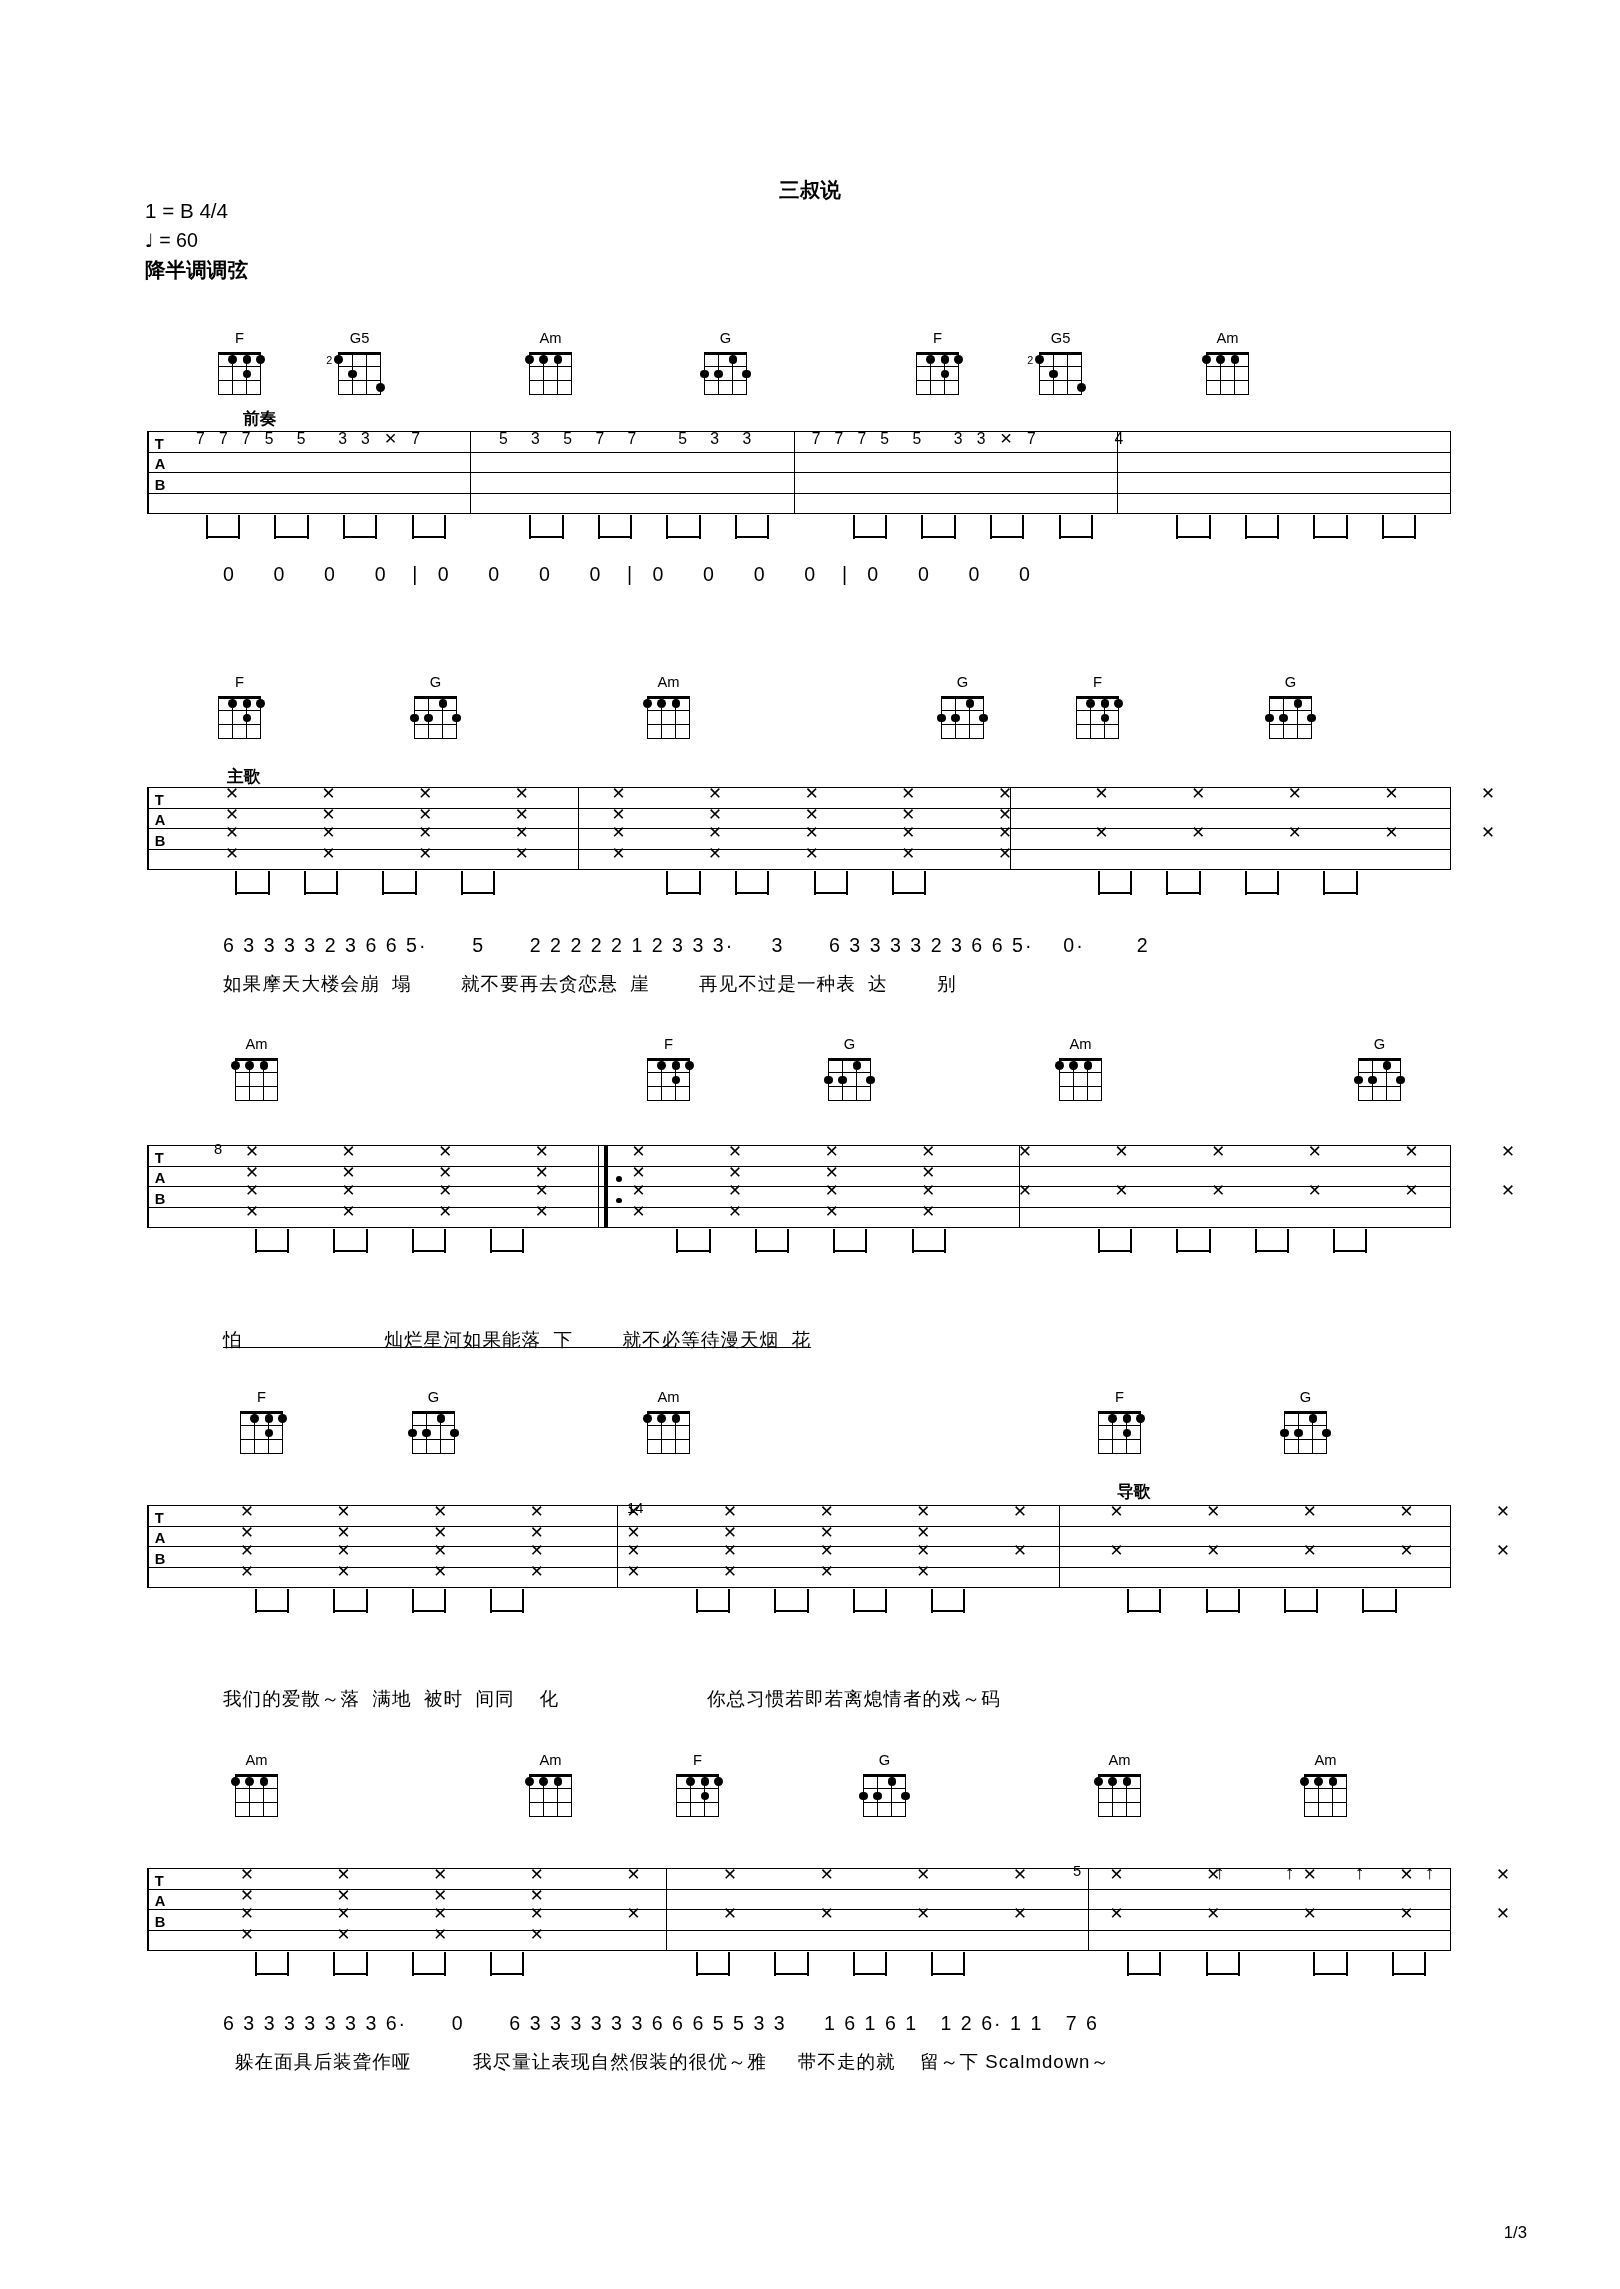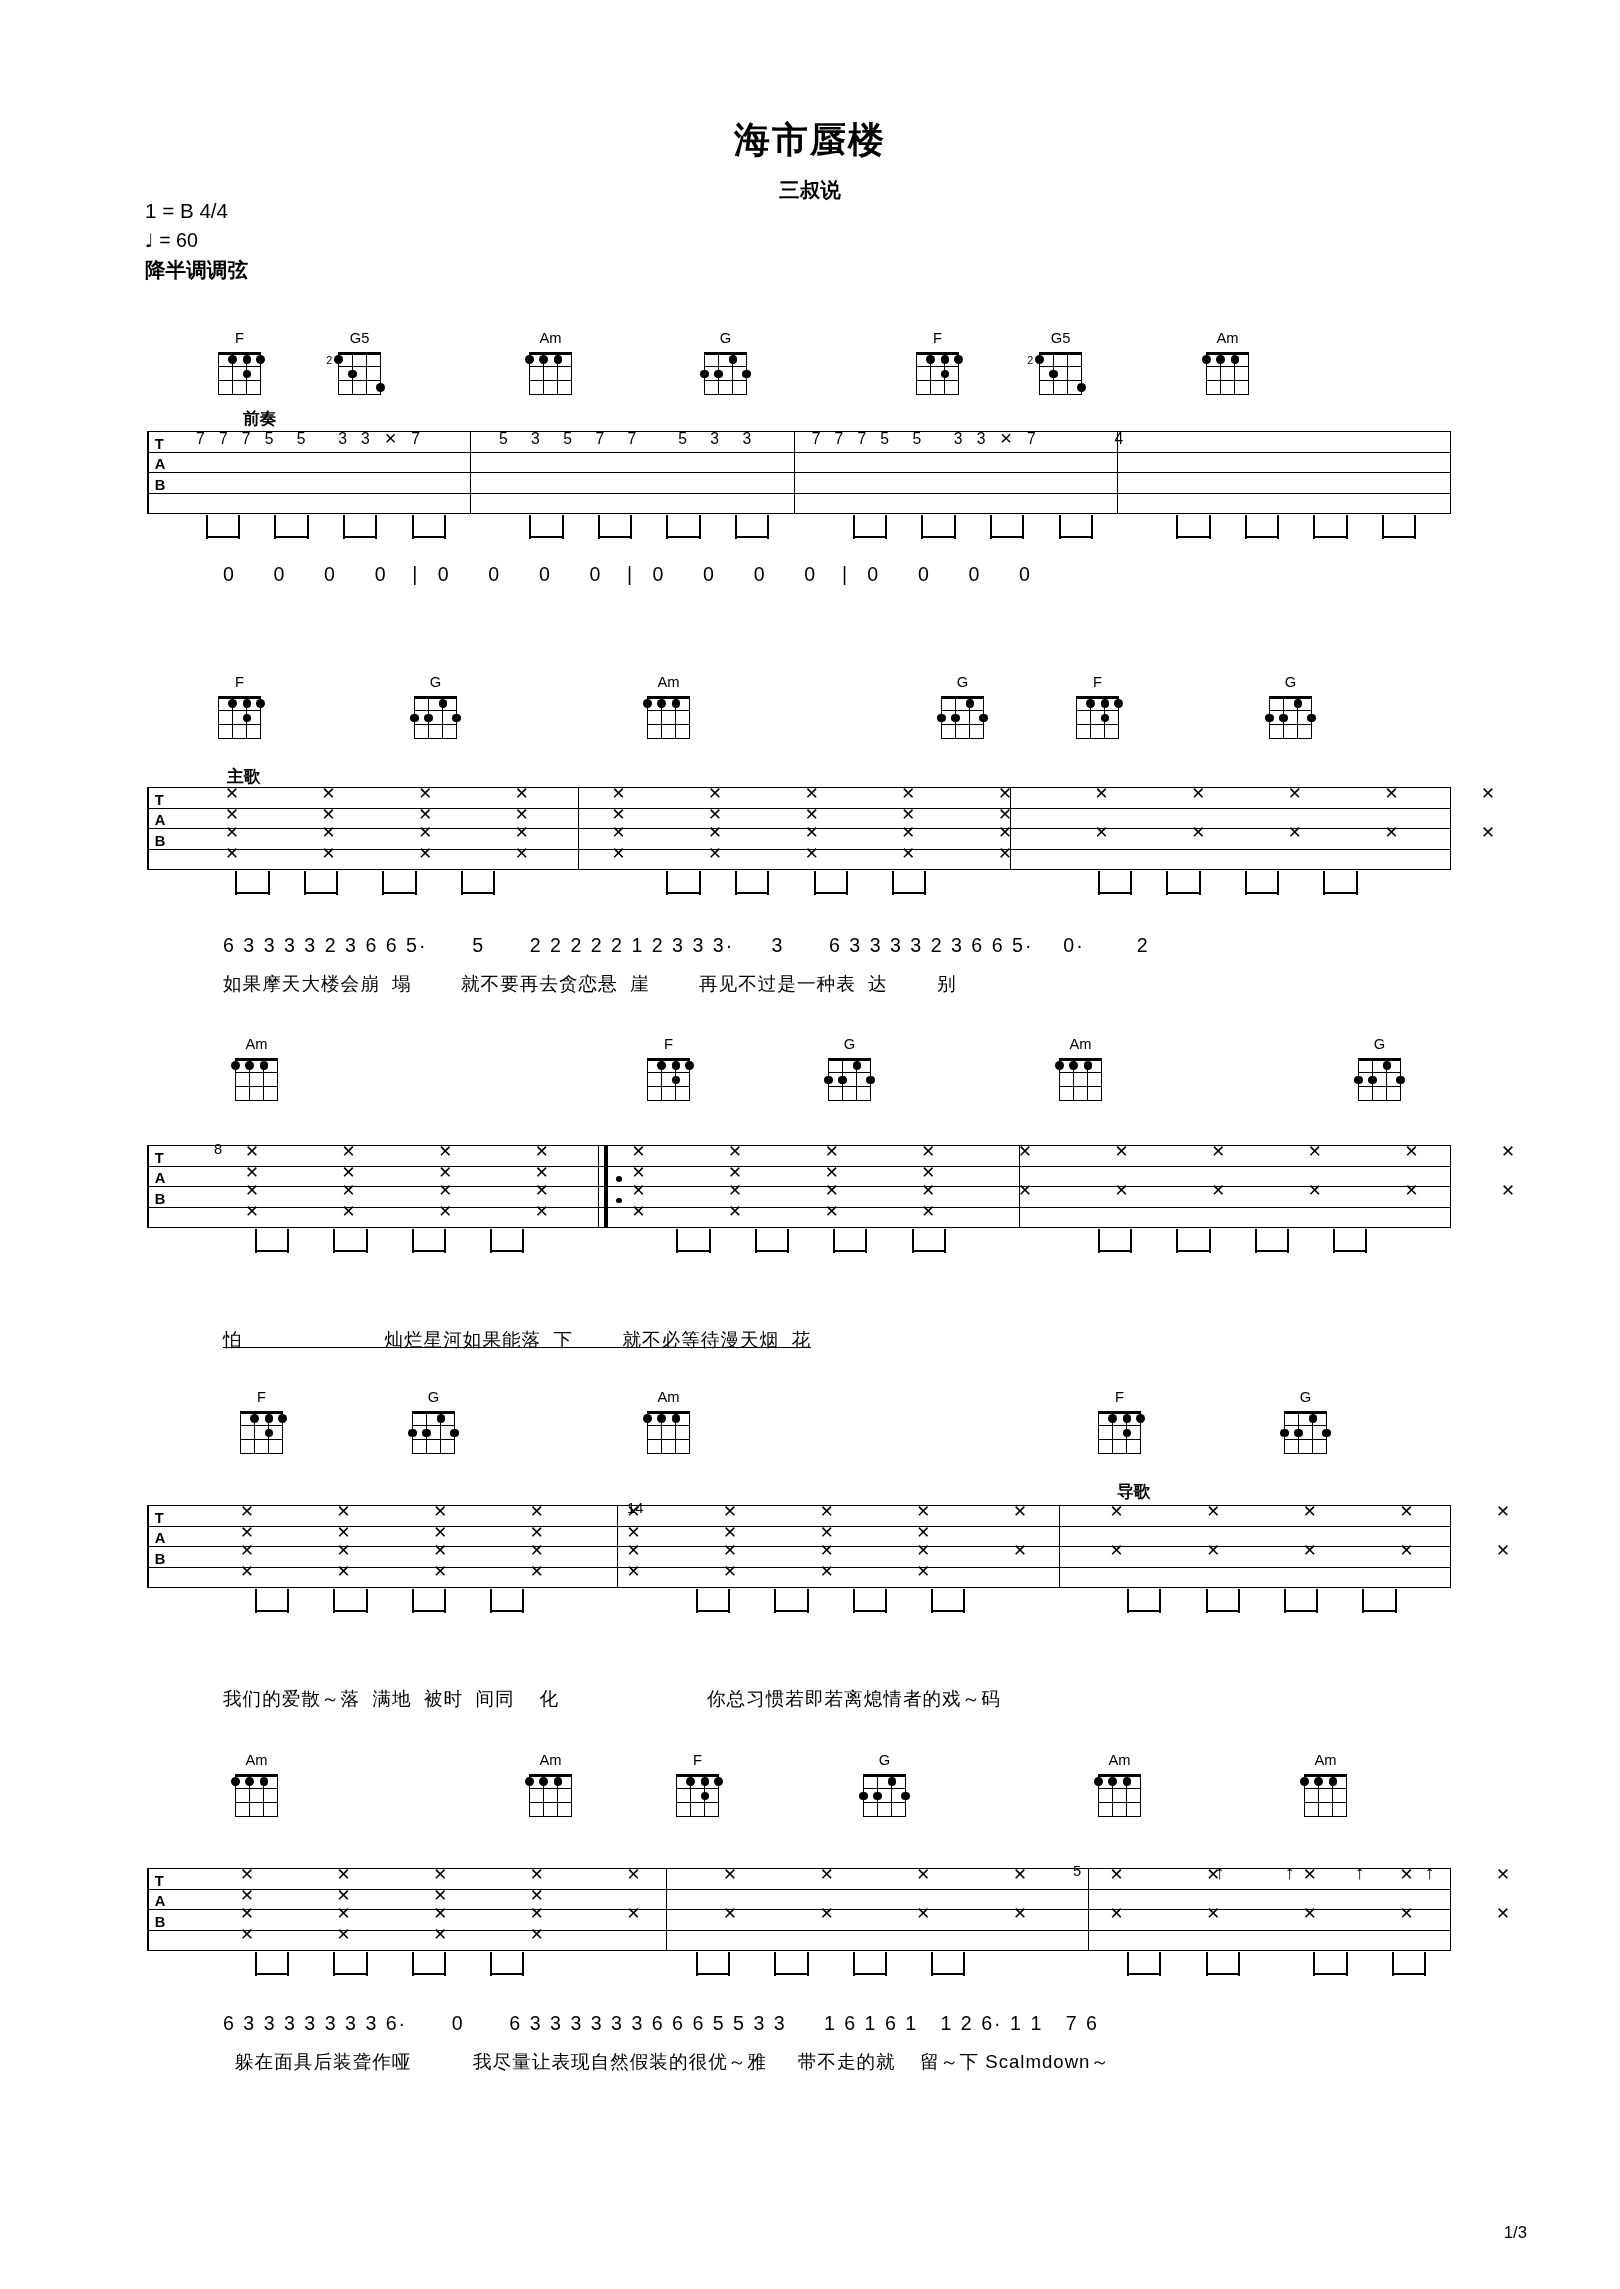"海市蜃楼" div.title { html: <div>海市蜃楼</div> -> none }
